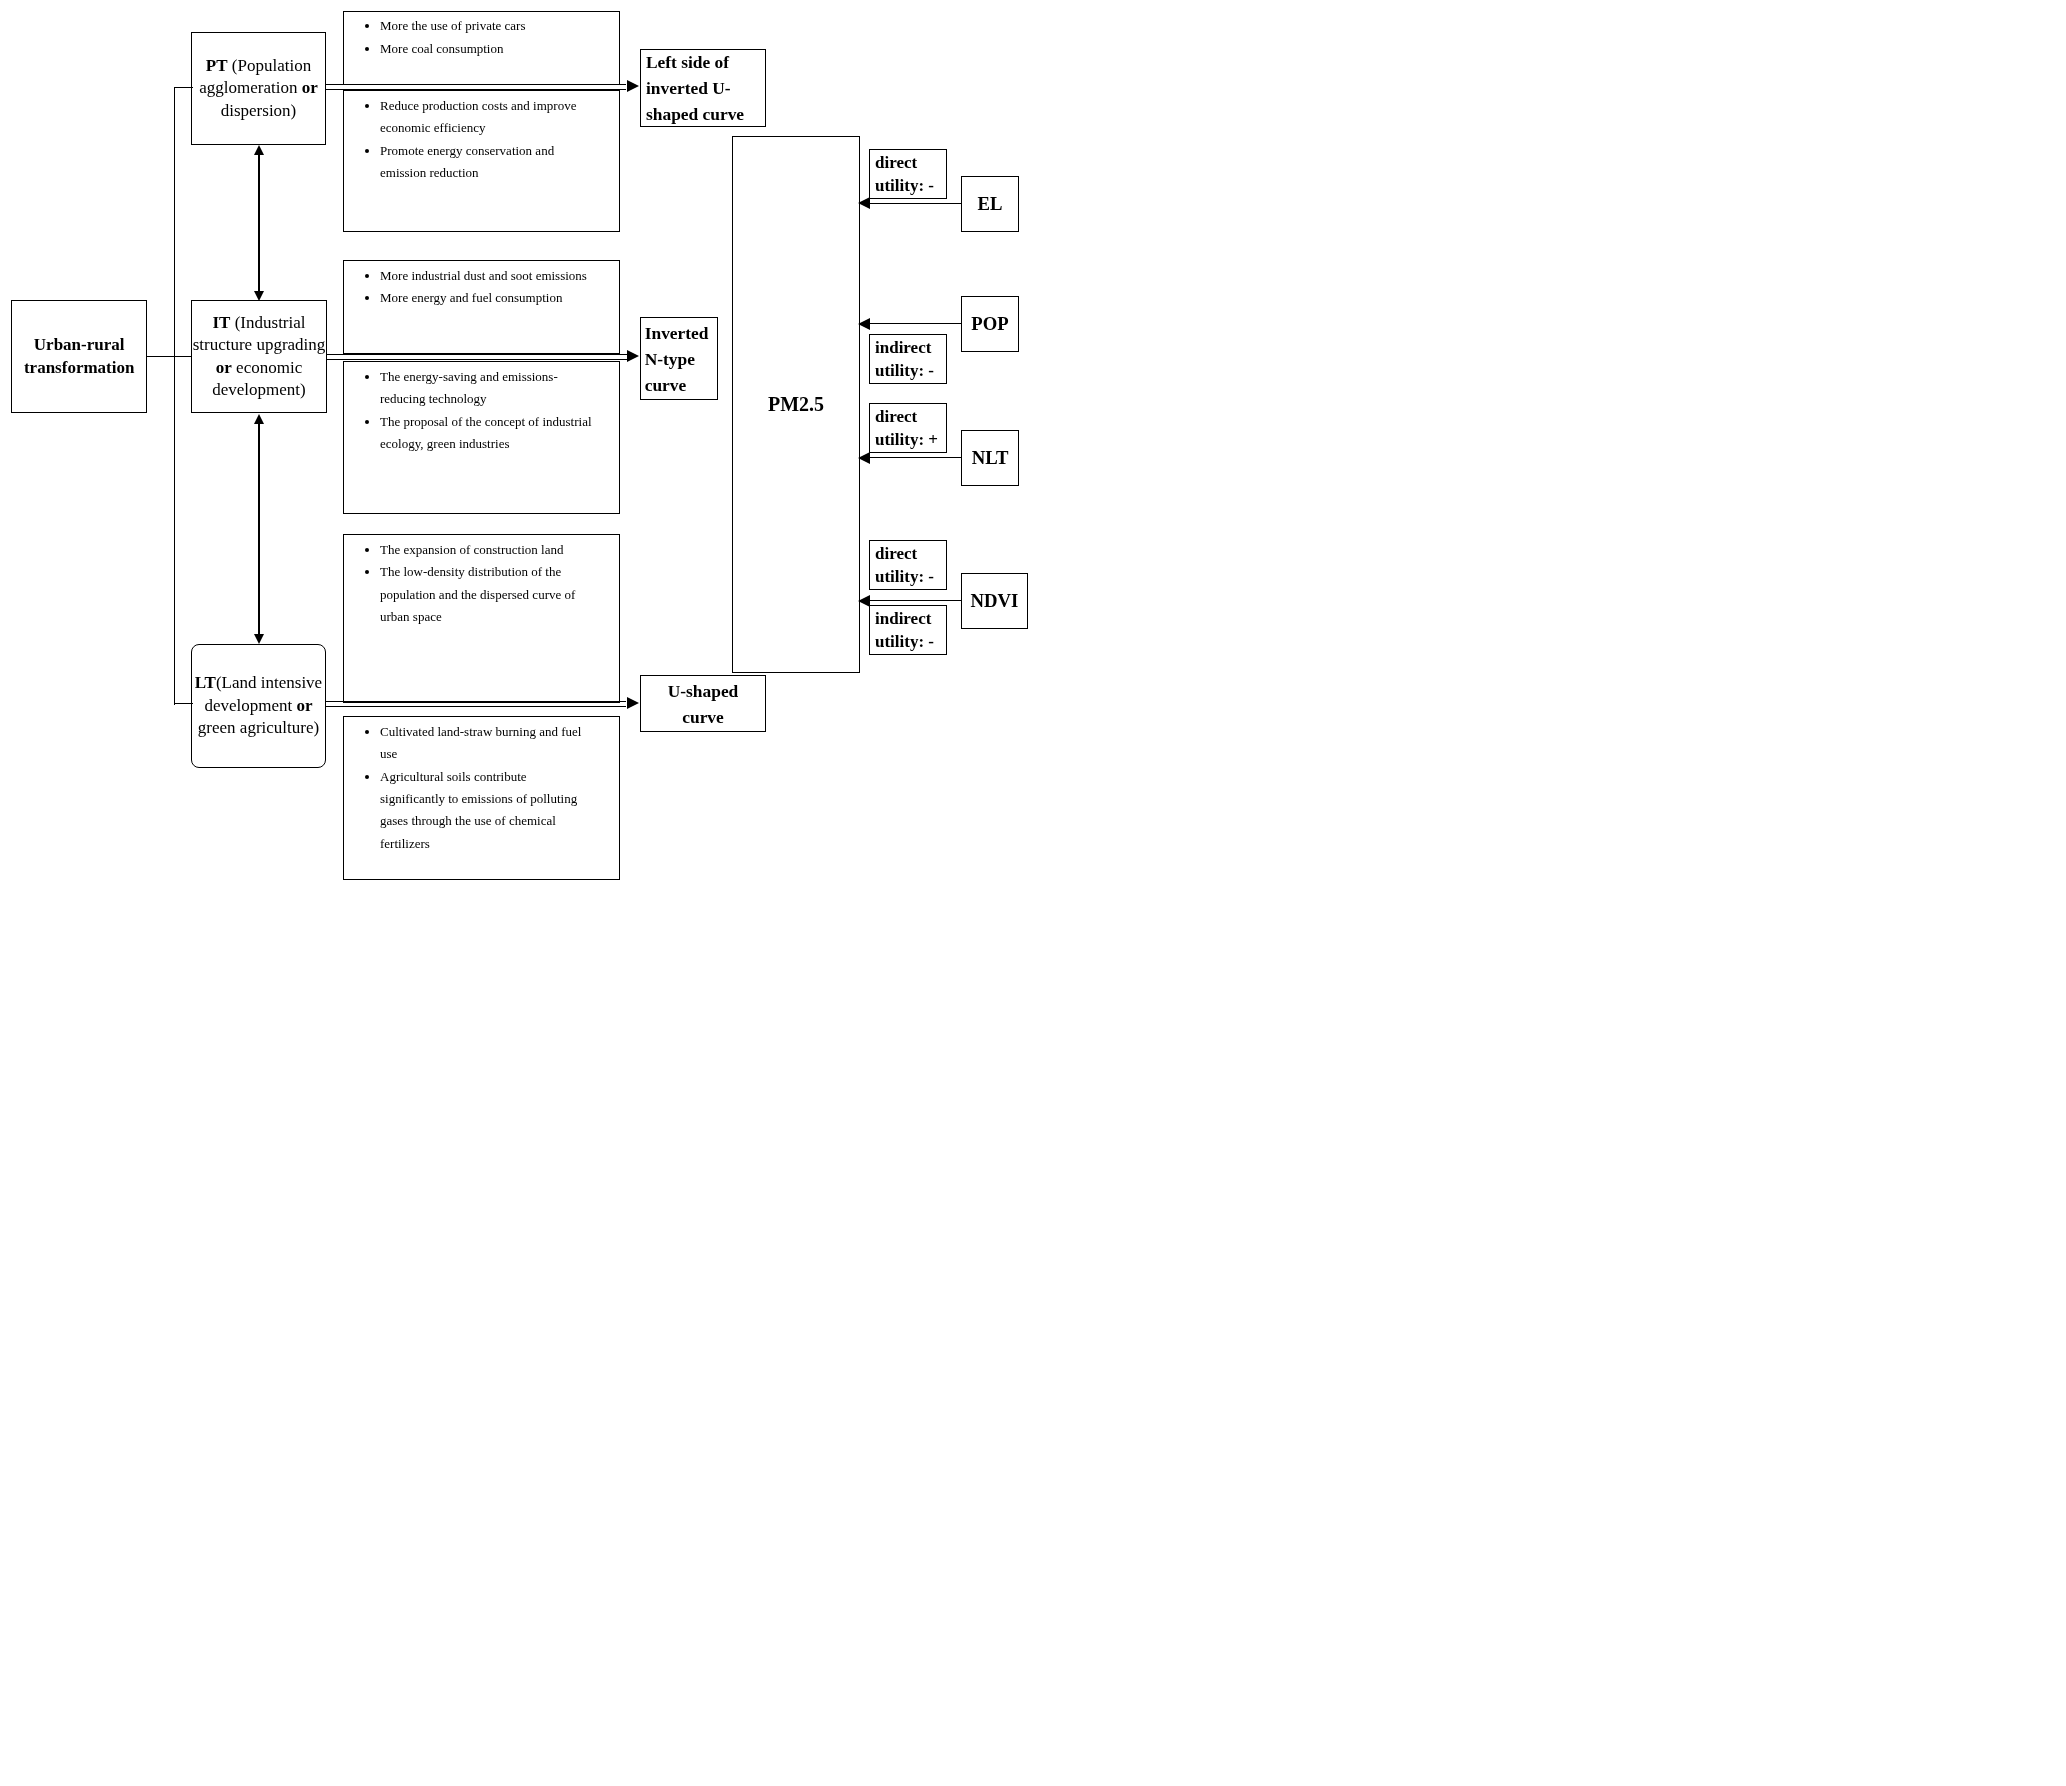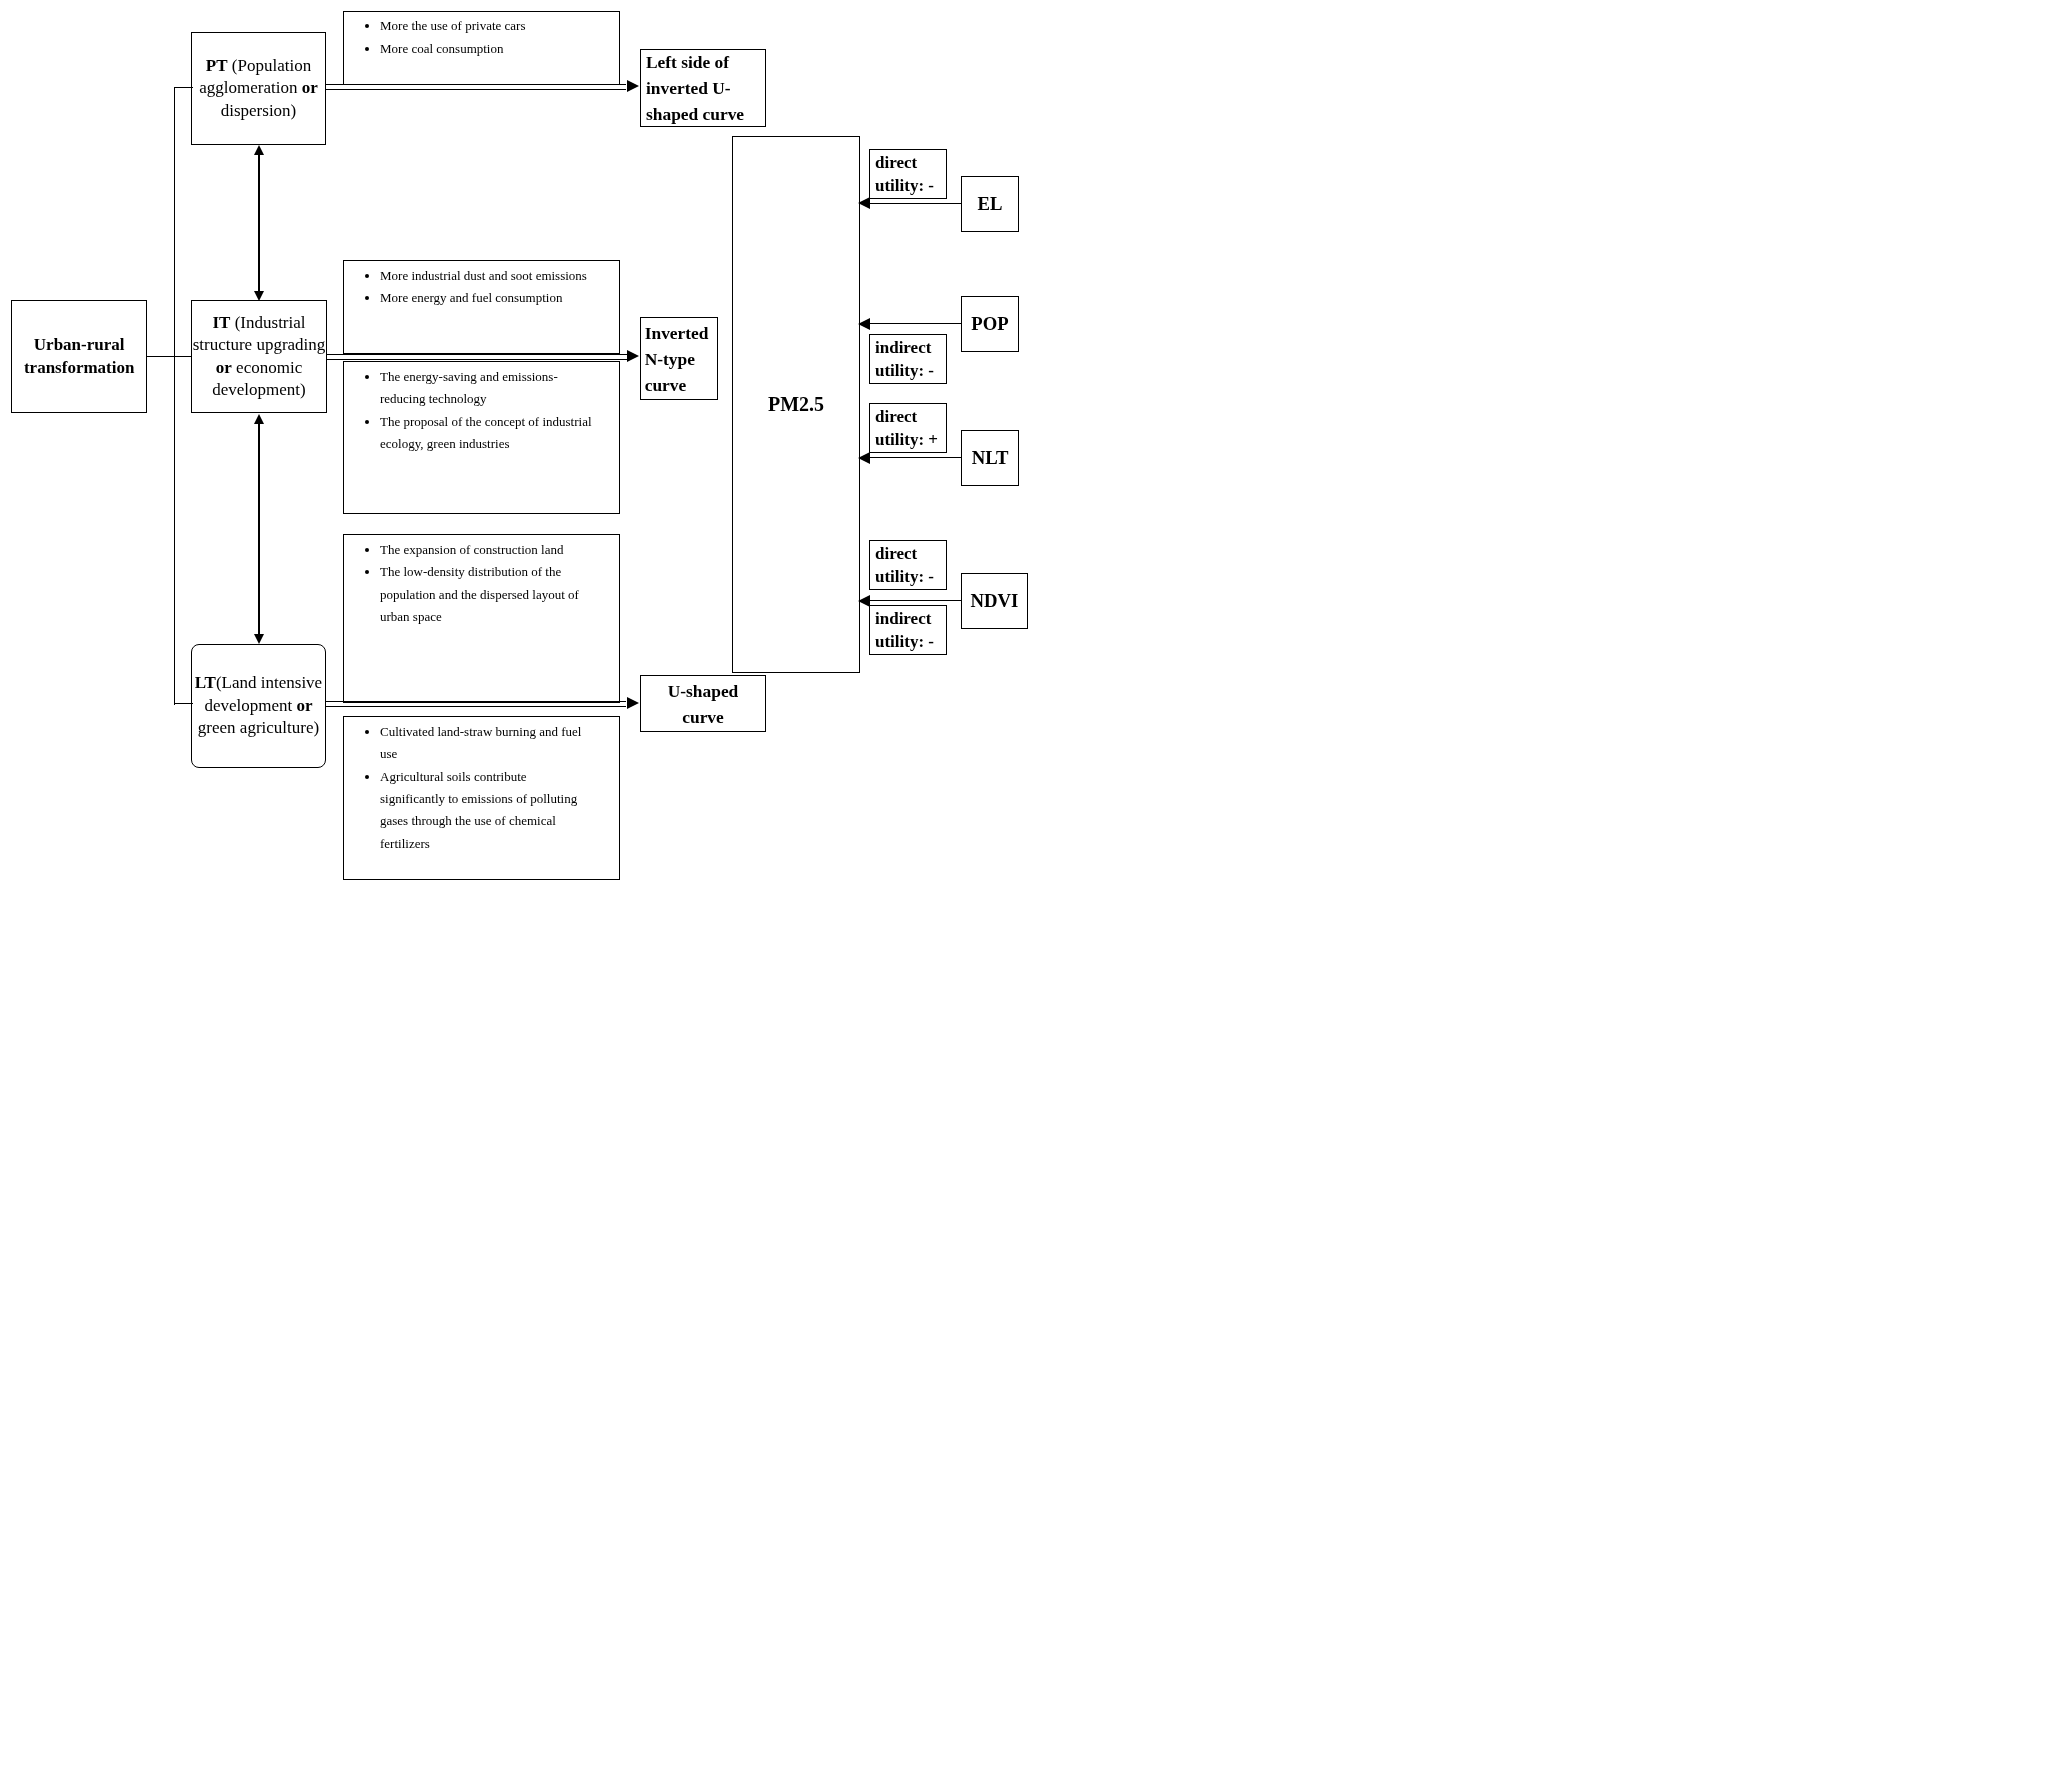"Reduce production costs and improve" div.box { html: none -> <div> <ul> <li>Reduce production costs and improve economic efficiency</li> <li>Promote energy conservation and emission reduction</li> </ul> </div> }
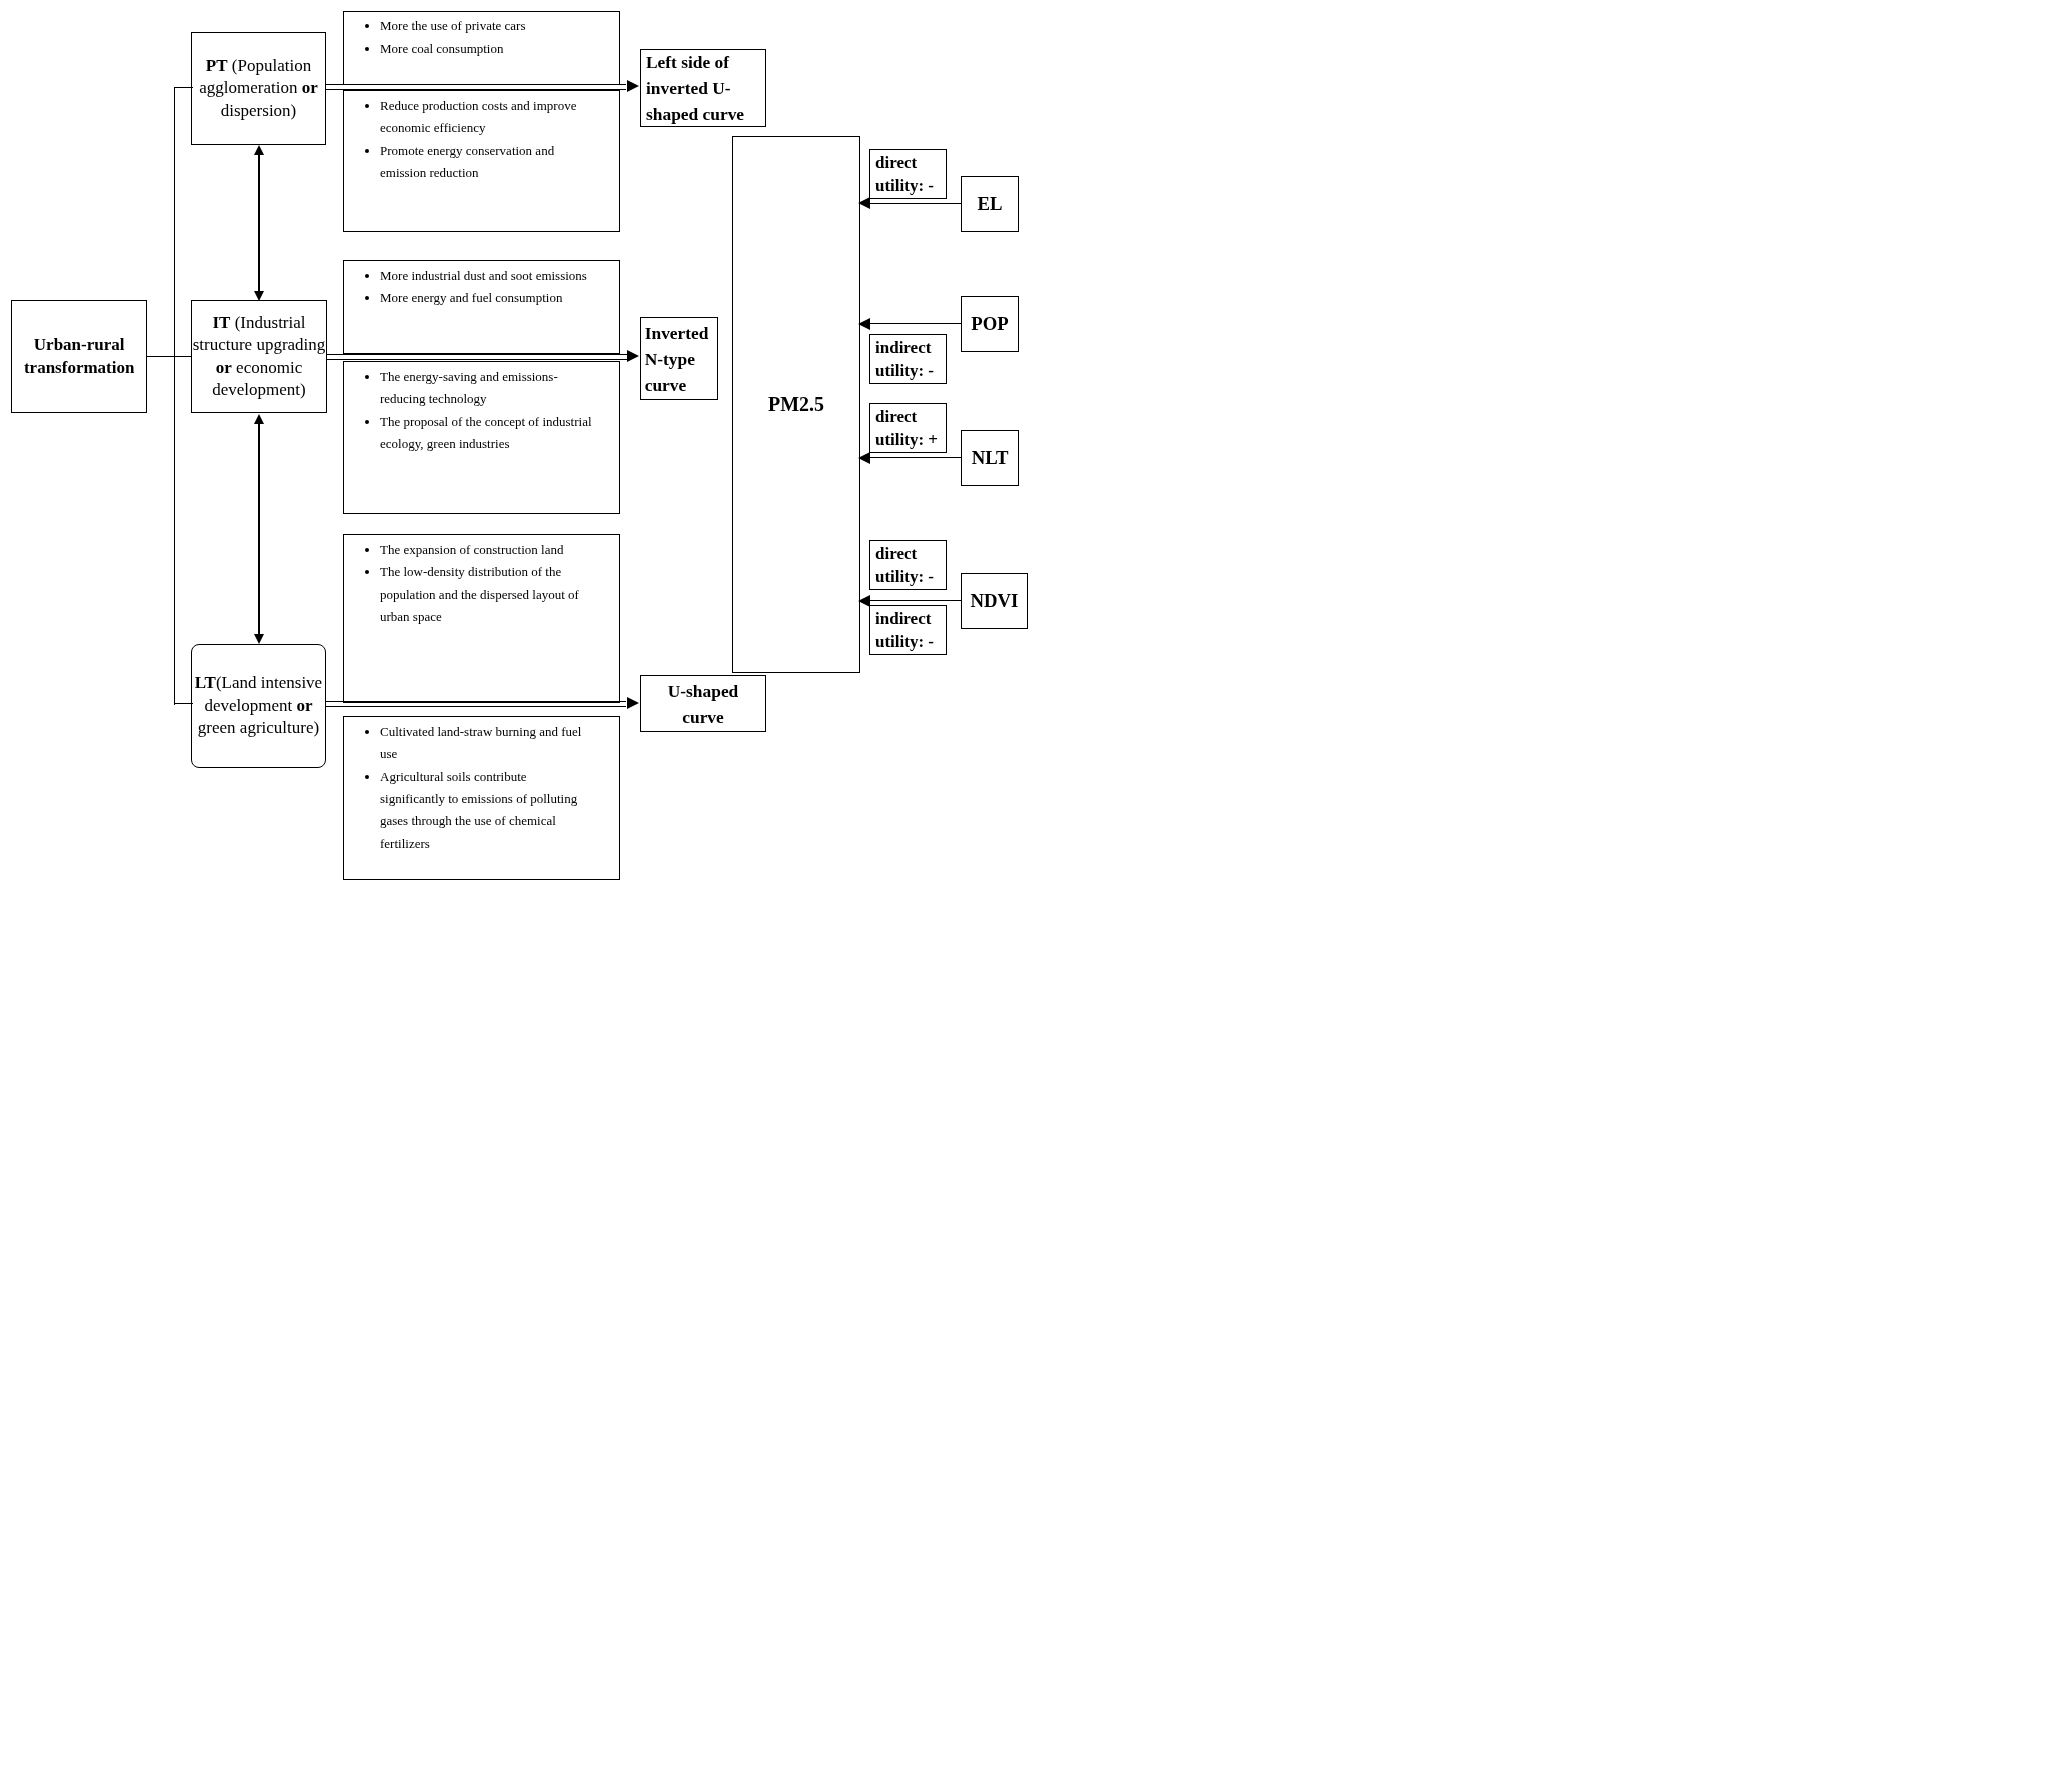"The low-density distribution of the" li { text: layout -> curve }
